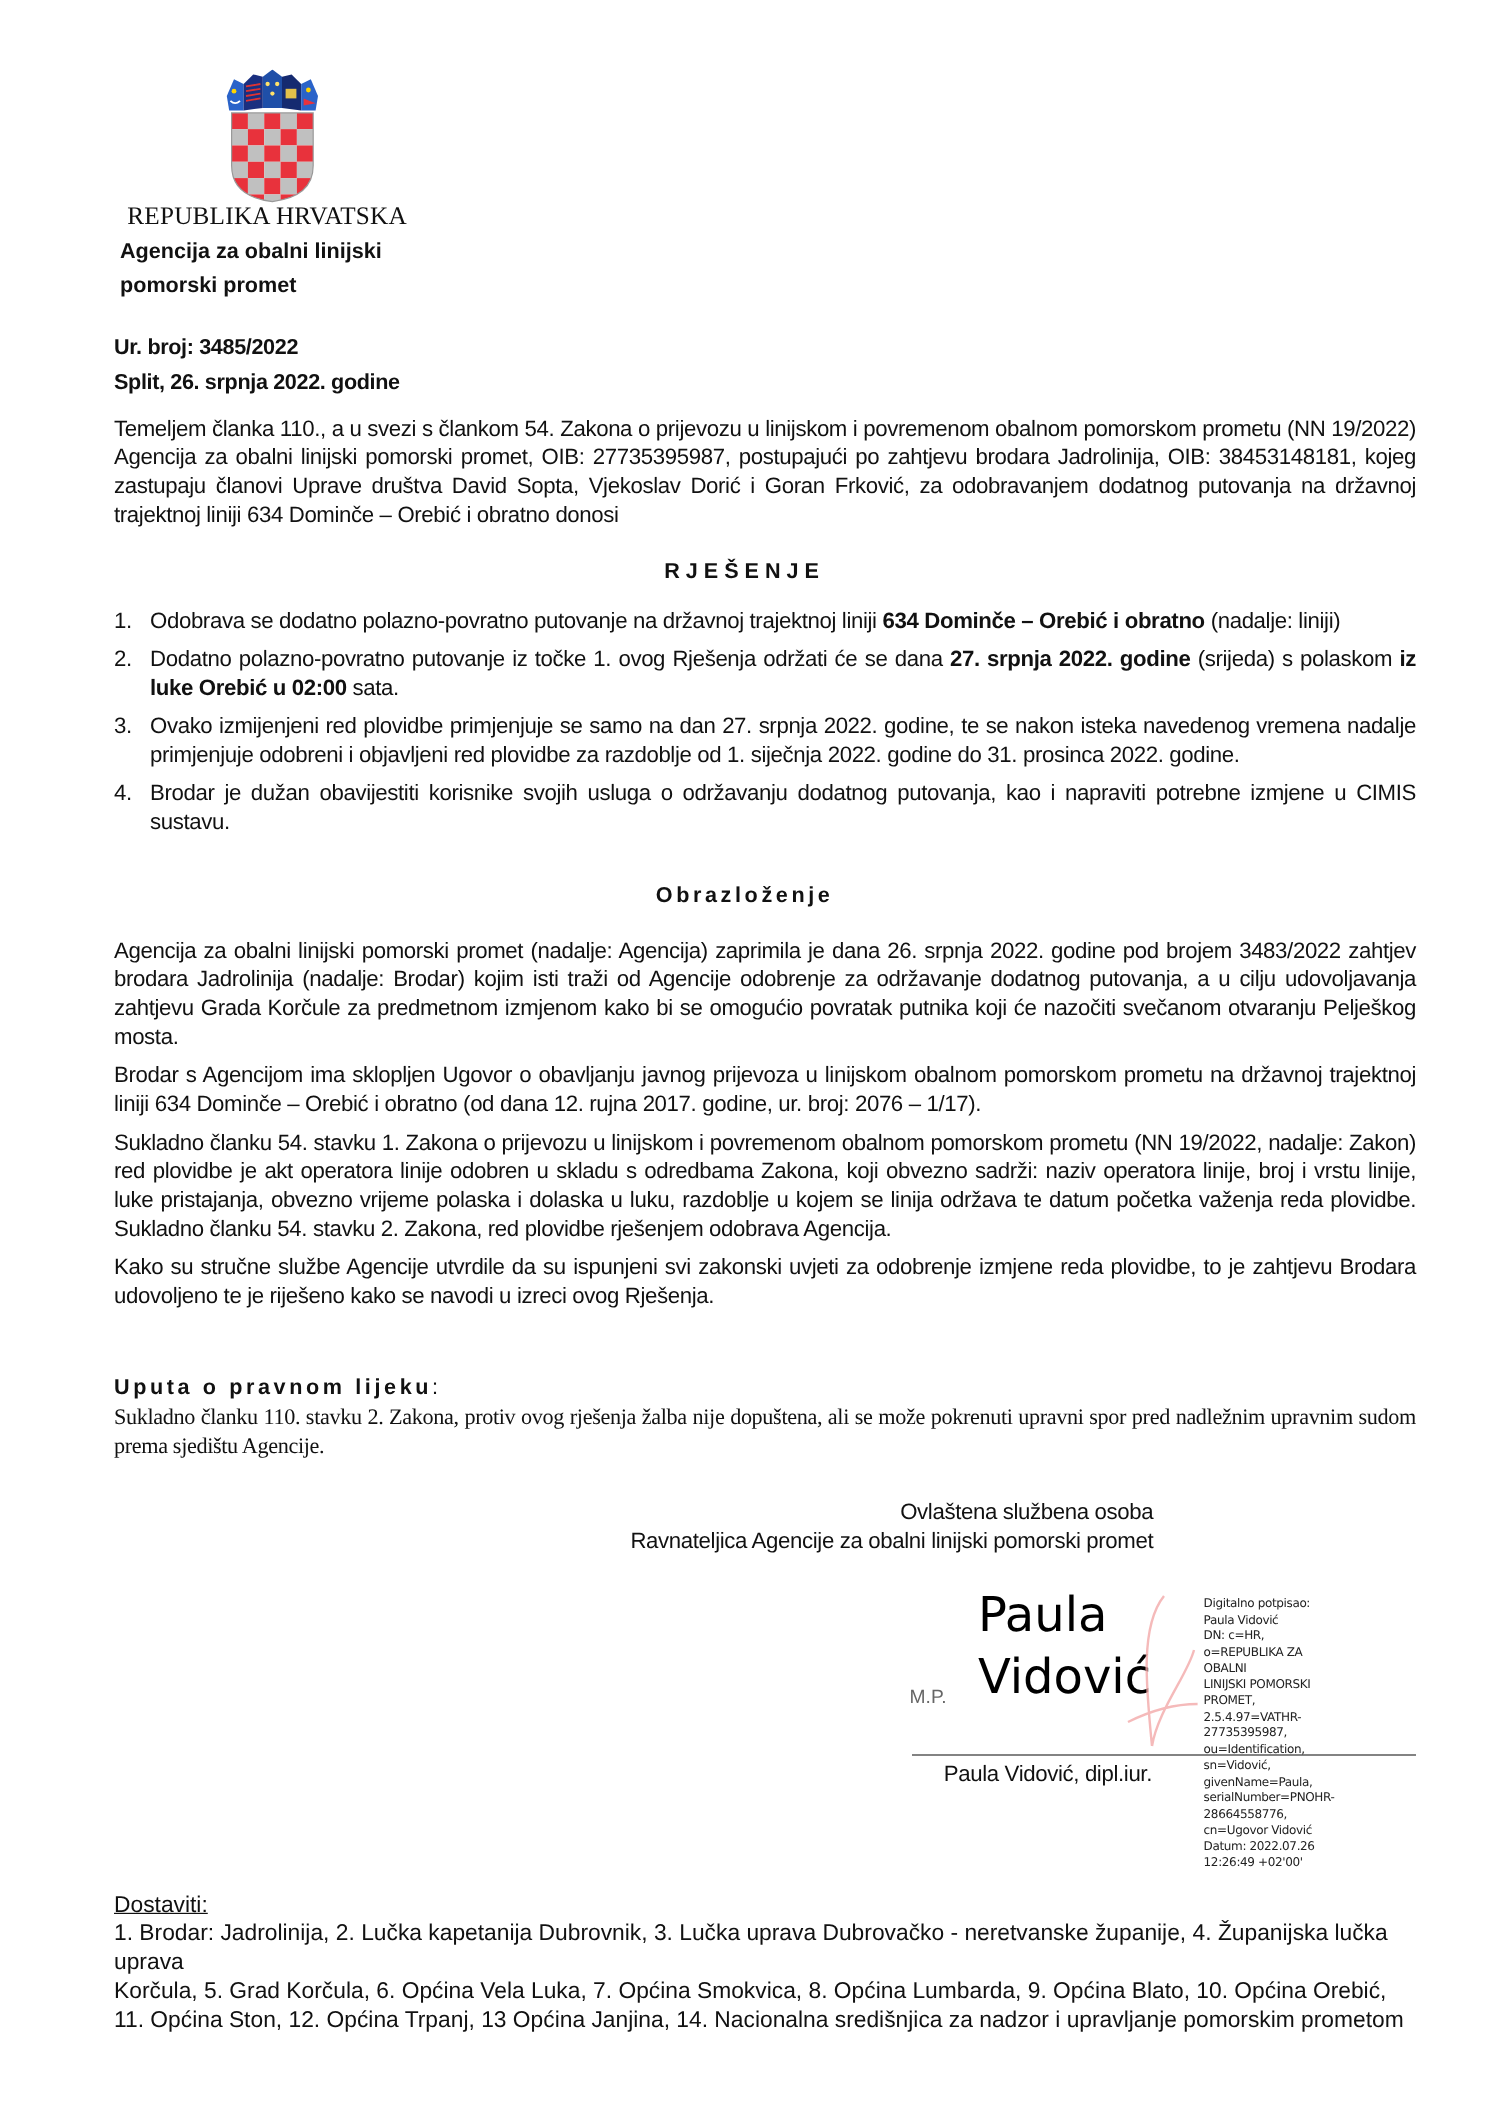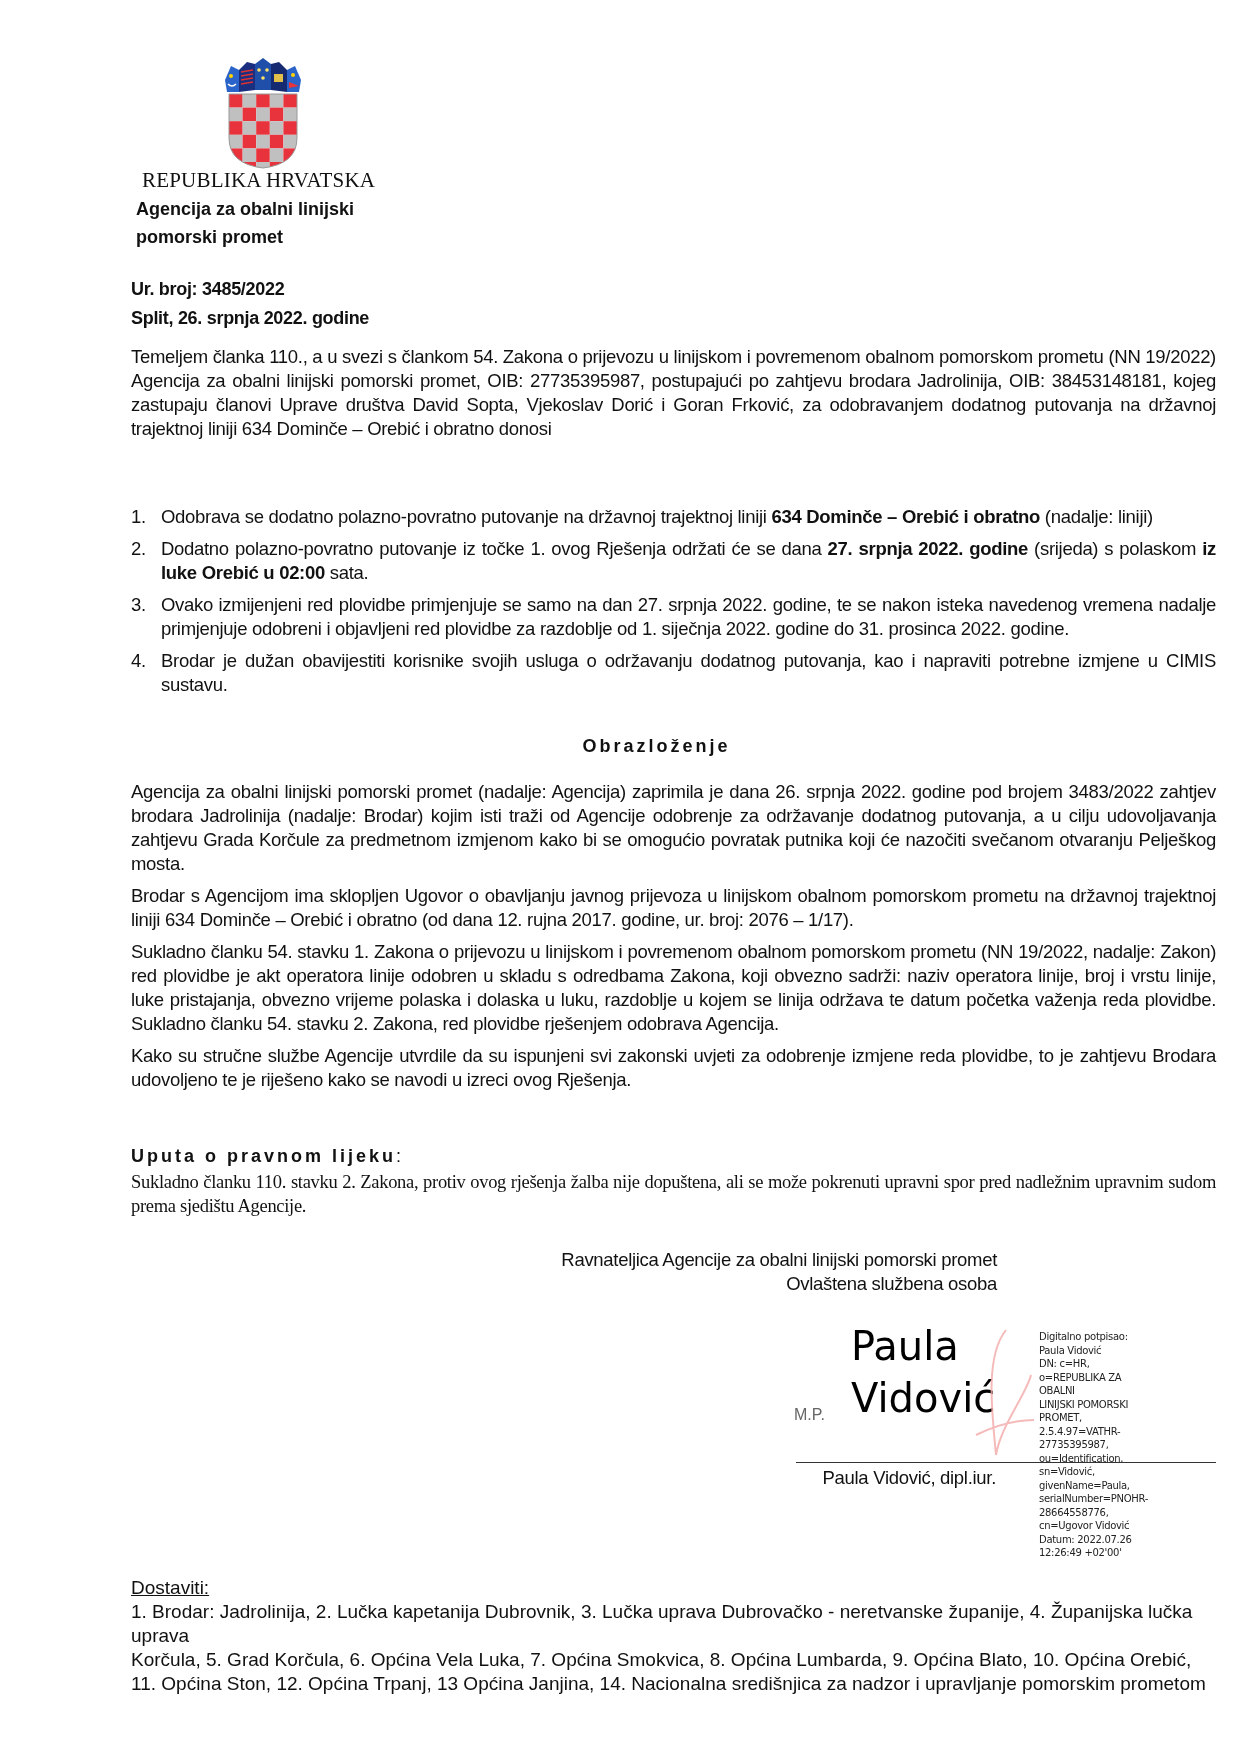"REPUBLIKA HRVATSKA" .page { margin-left: 36px -> none }
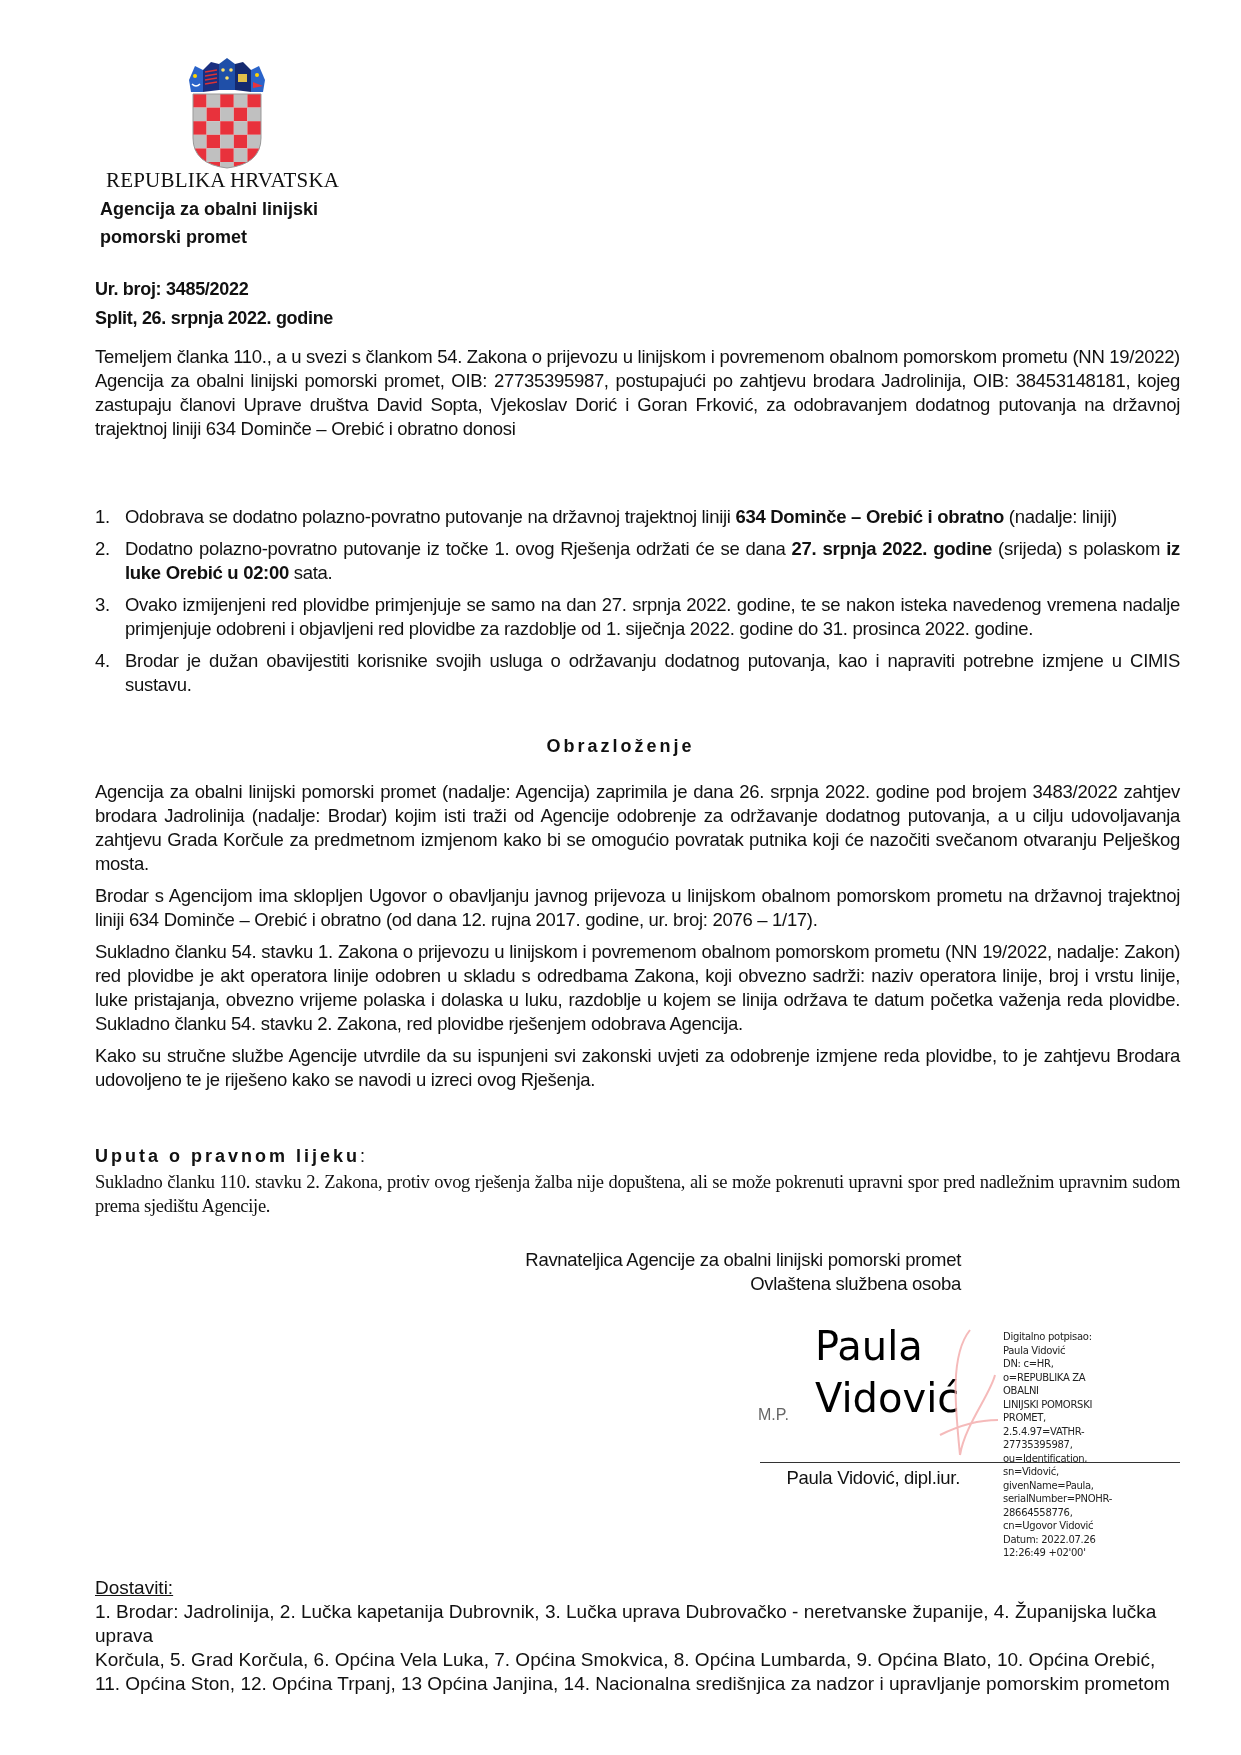"RJEŠENJE" div.heading { html: none -> <div>RJEŠENJE</div> }
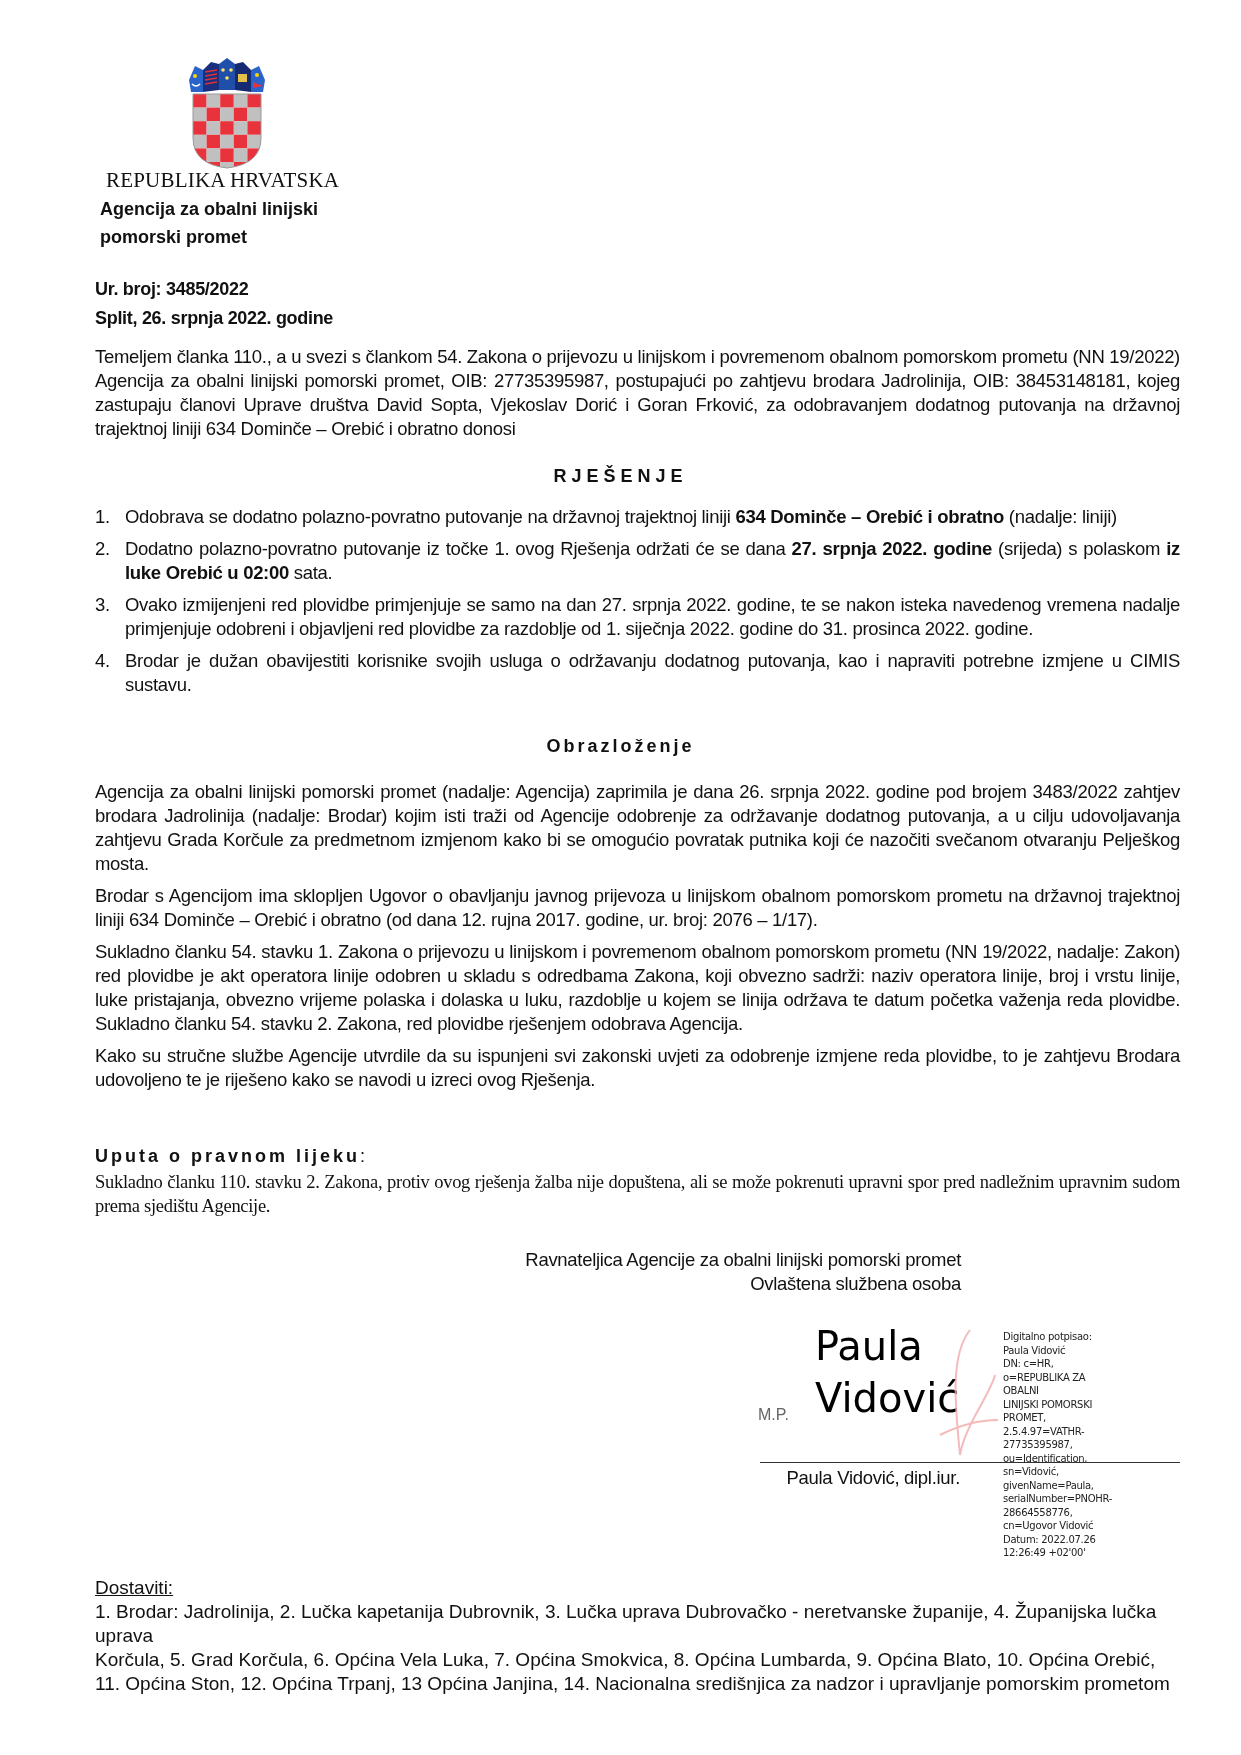"Ravnateljica Agencije za obalni linijski" div { order: before "Ovlaštena službena osoba" -> after "Ovlaštena službena osoba" }
